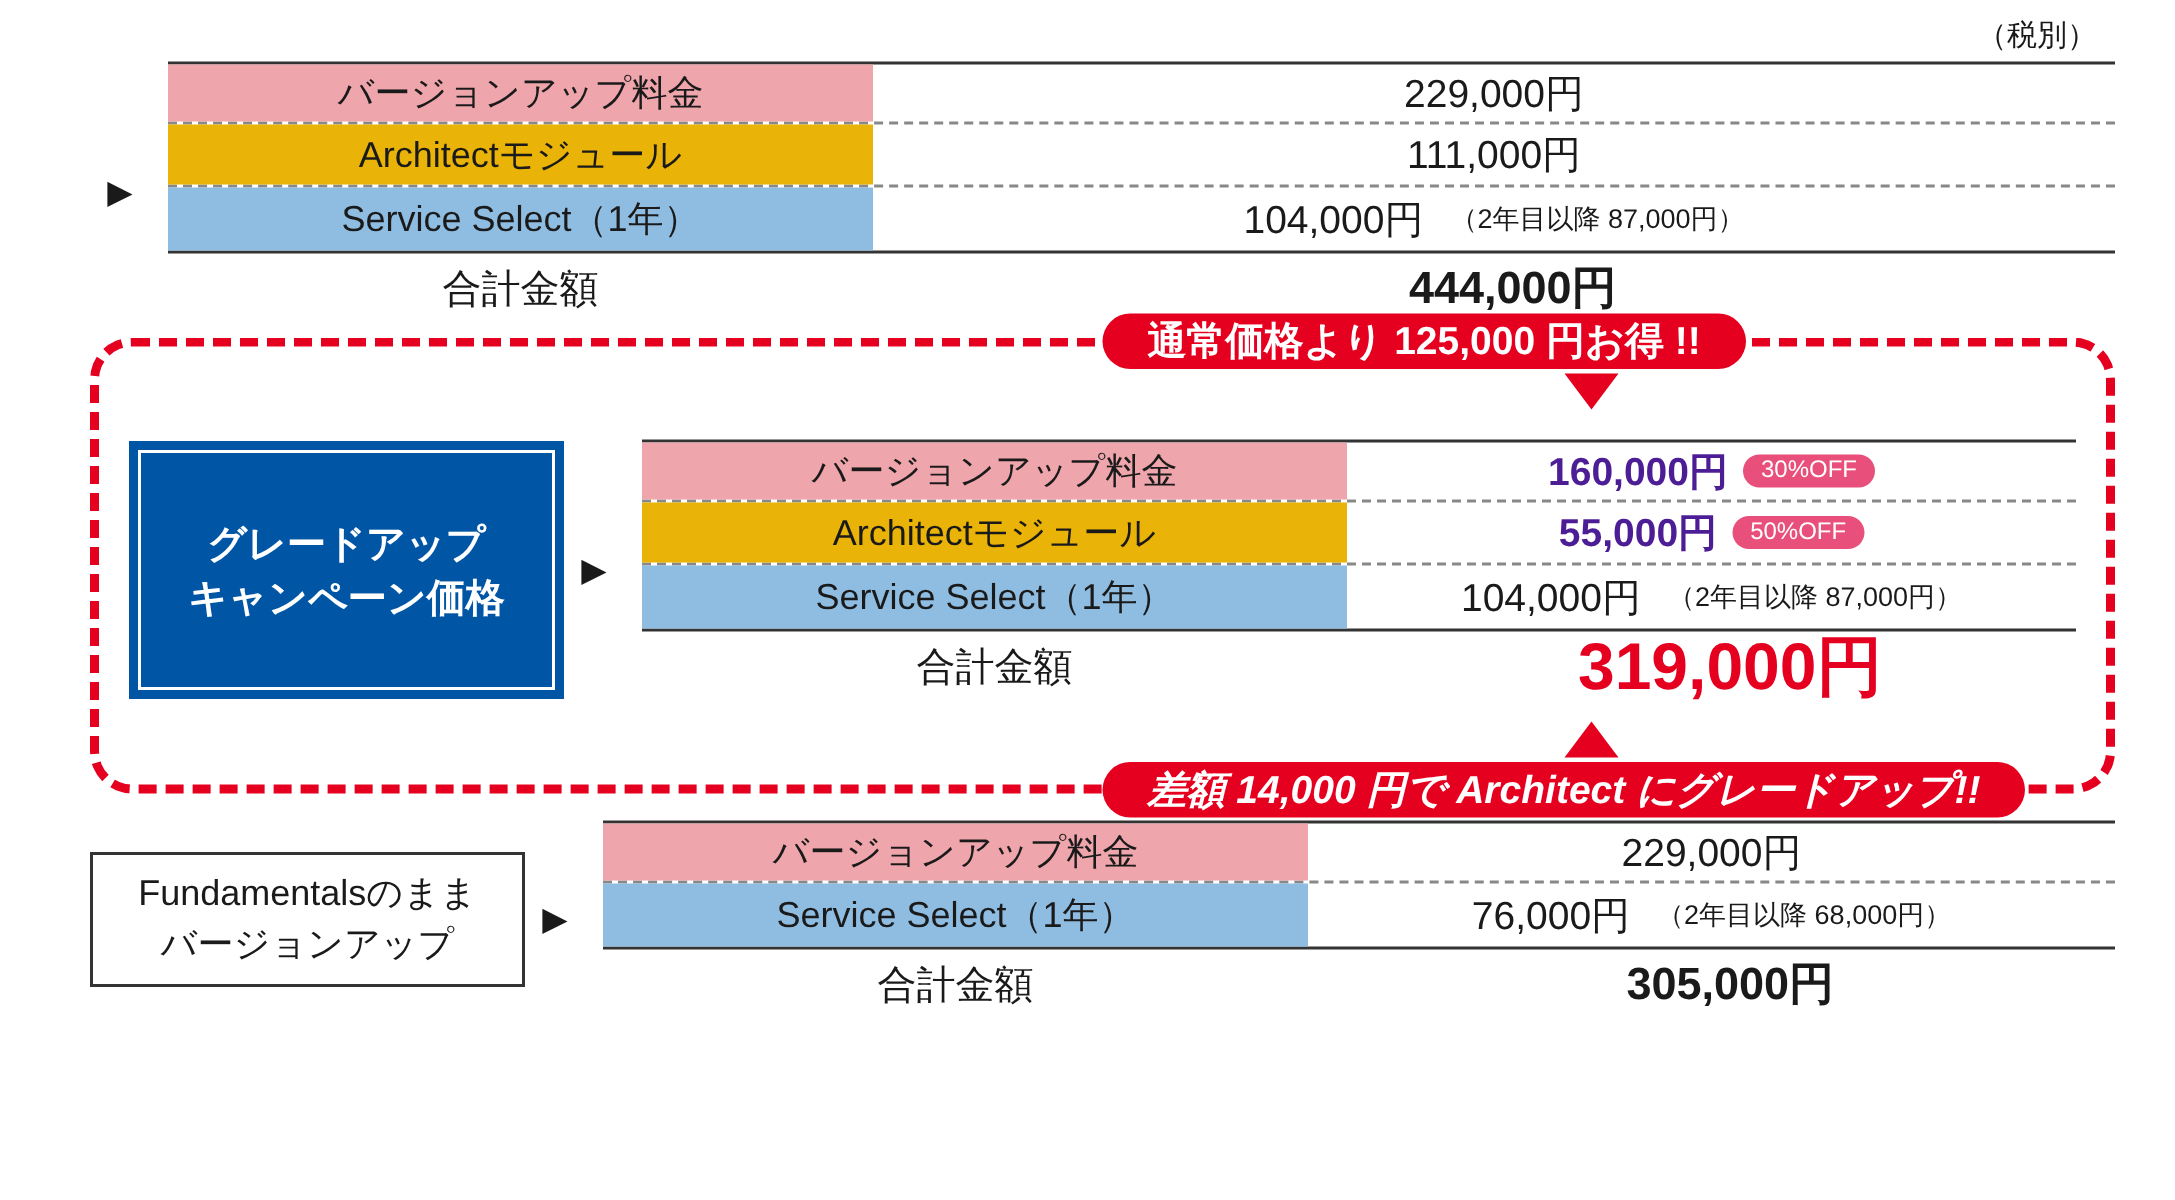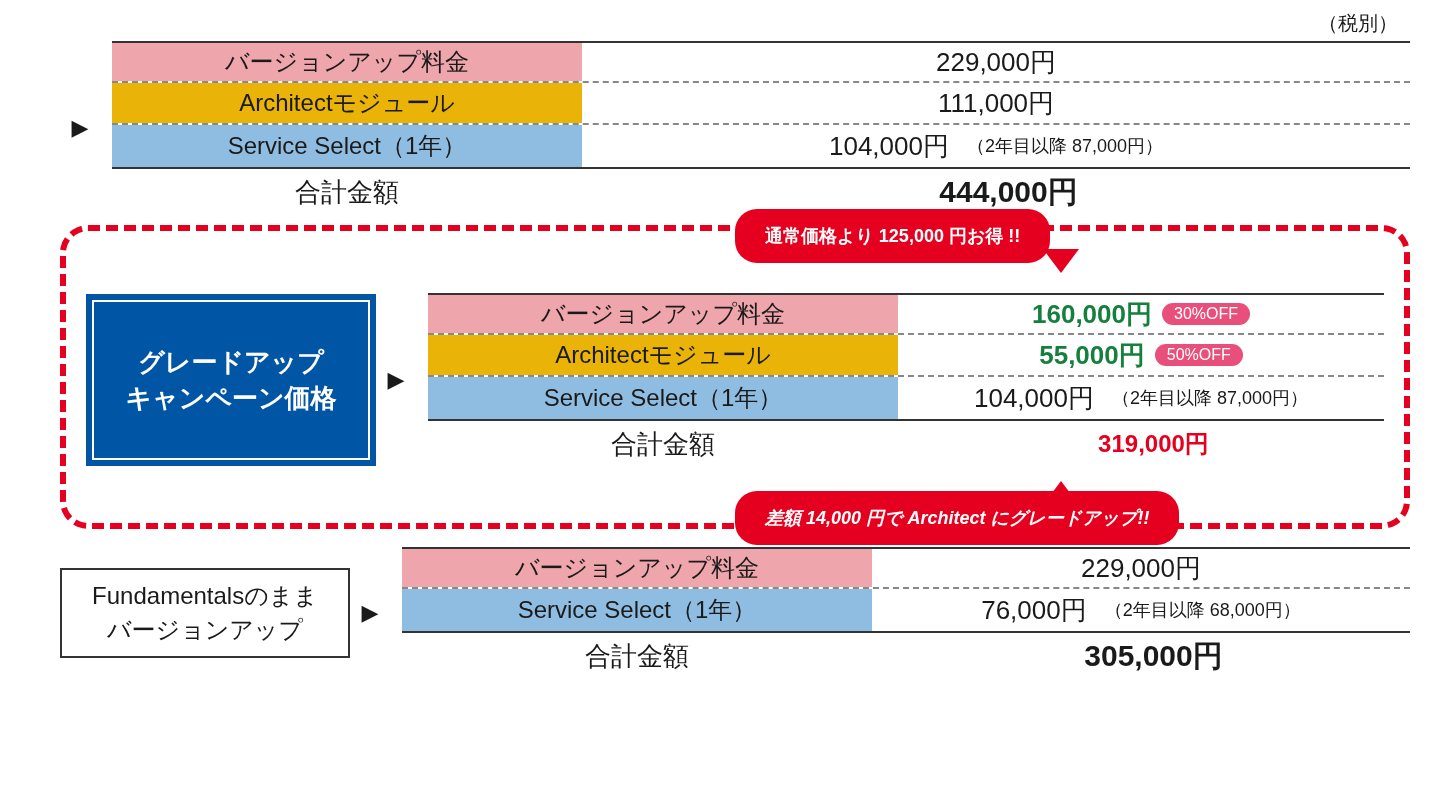"通常価格より 125,000 円お得 !!" .pill { font-size: 18px -> 26px; padding: 15px 30px -> 1px 30px }
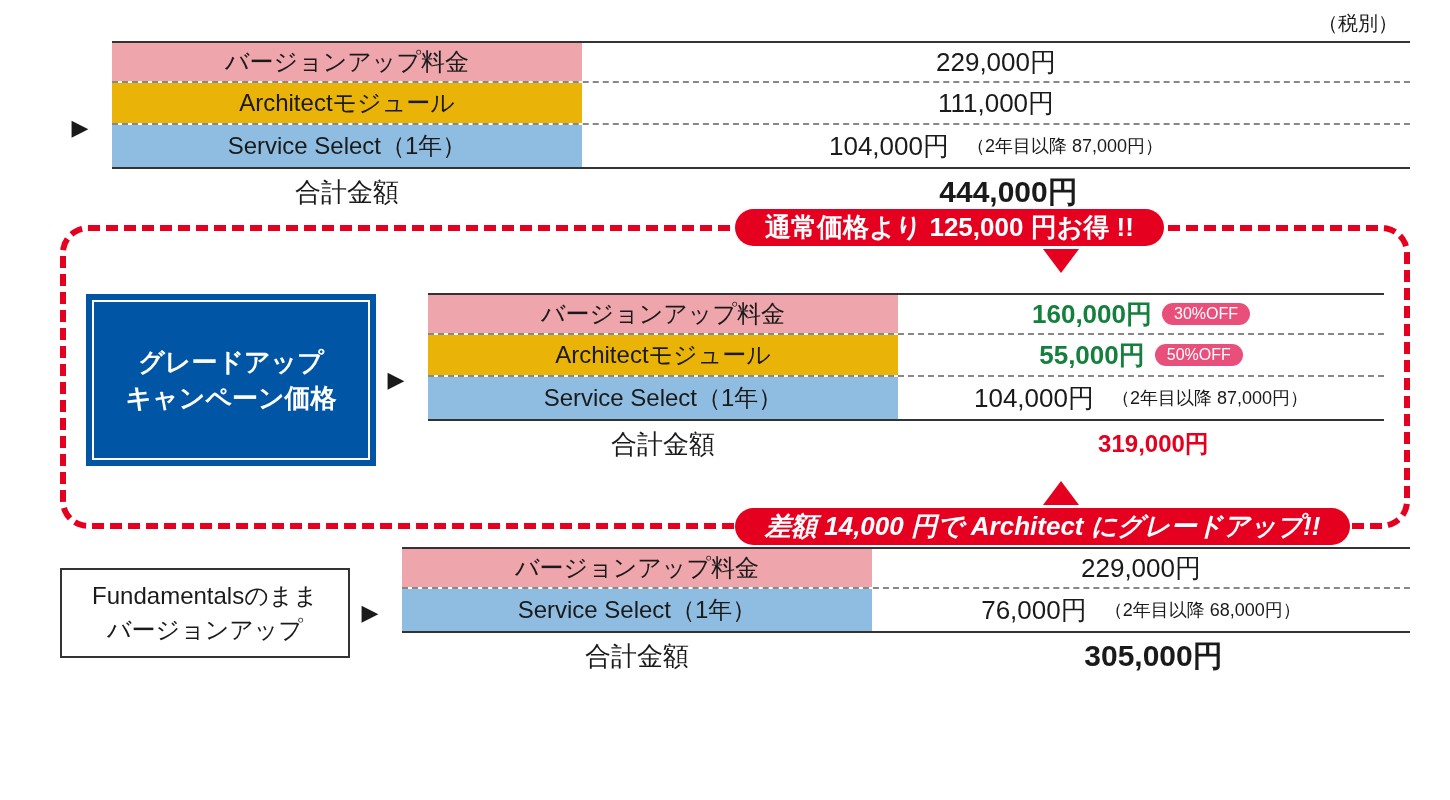"160,000円" .price-pink { color: #15803d -> #4c1d95 }
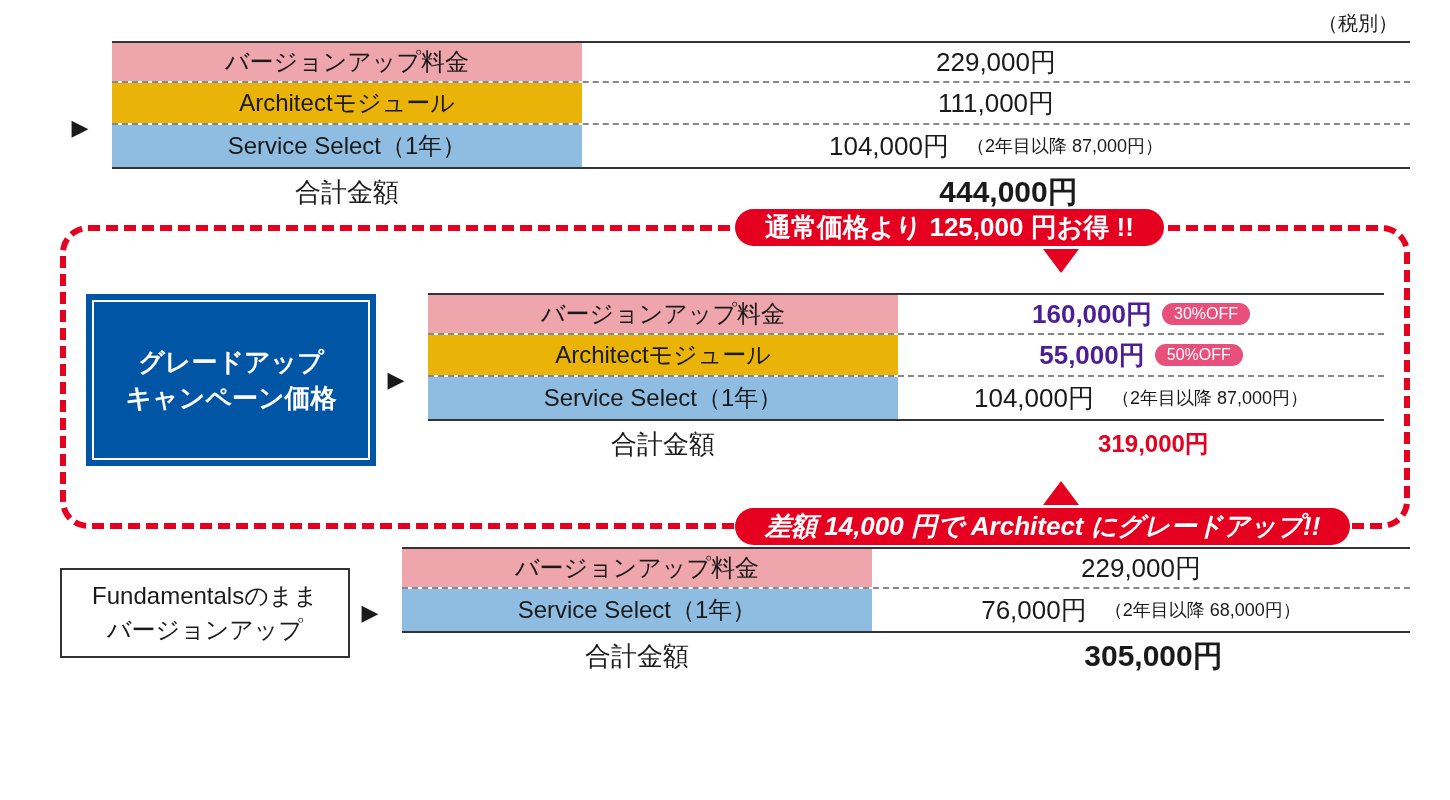"319,000円" .total-row.campaign .cell-value { font-size: 24px -> 44px }
